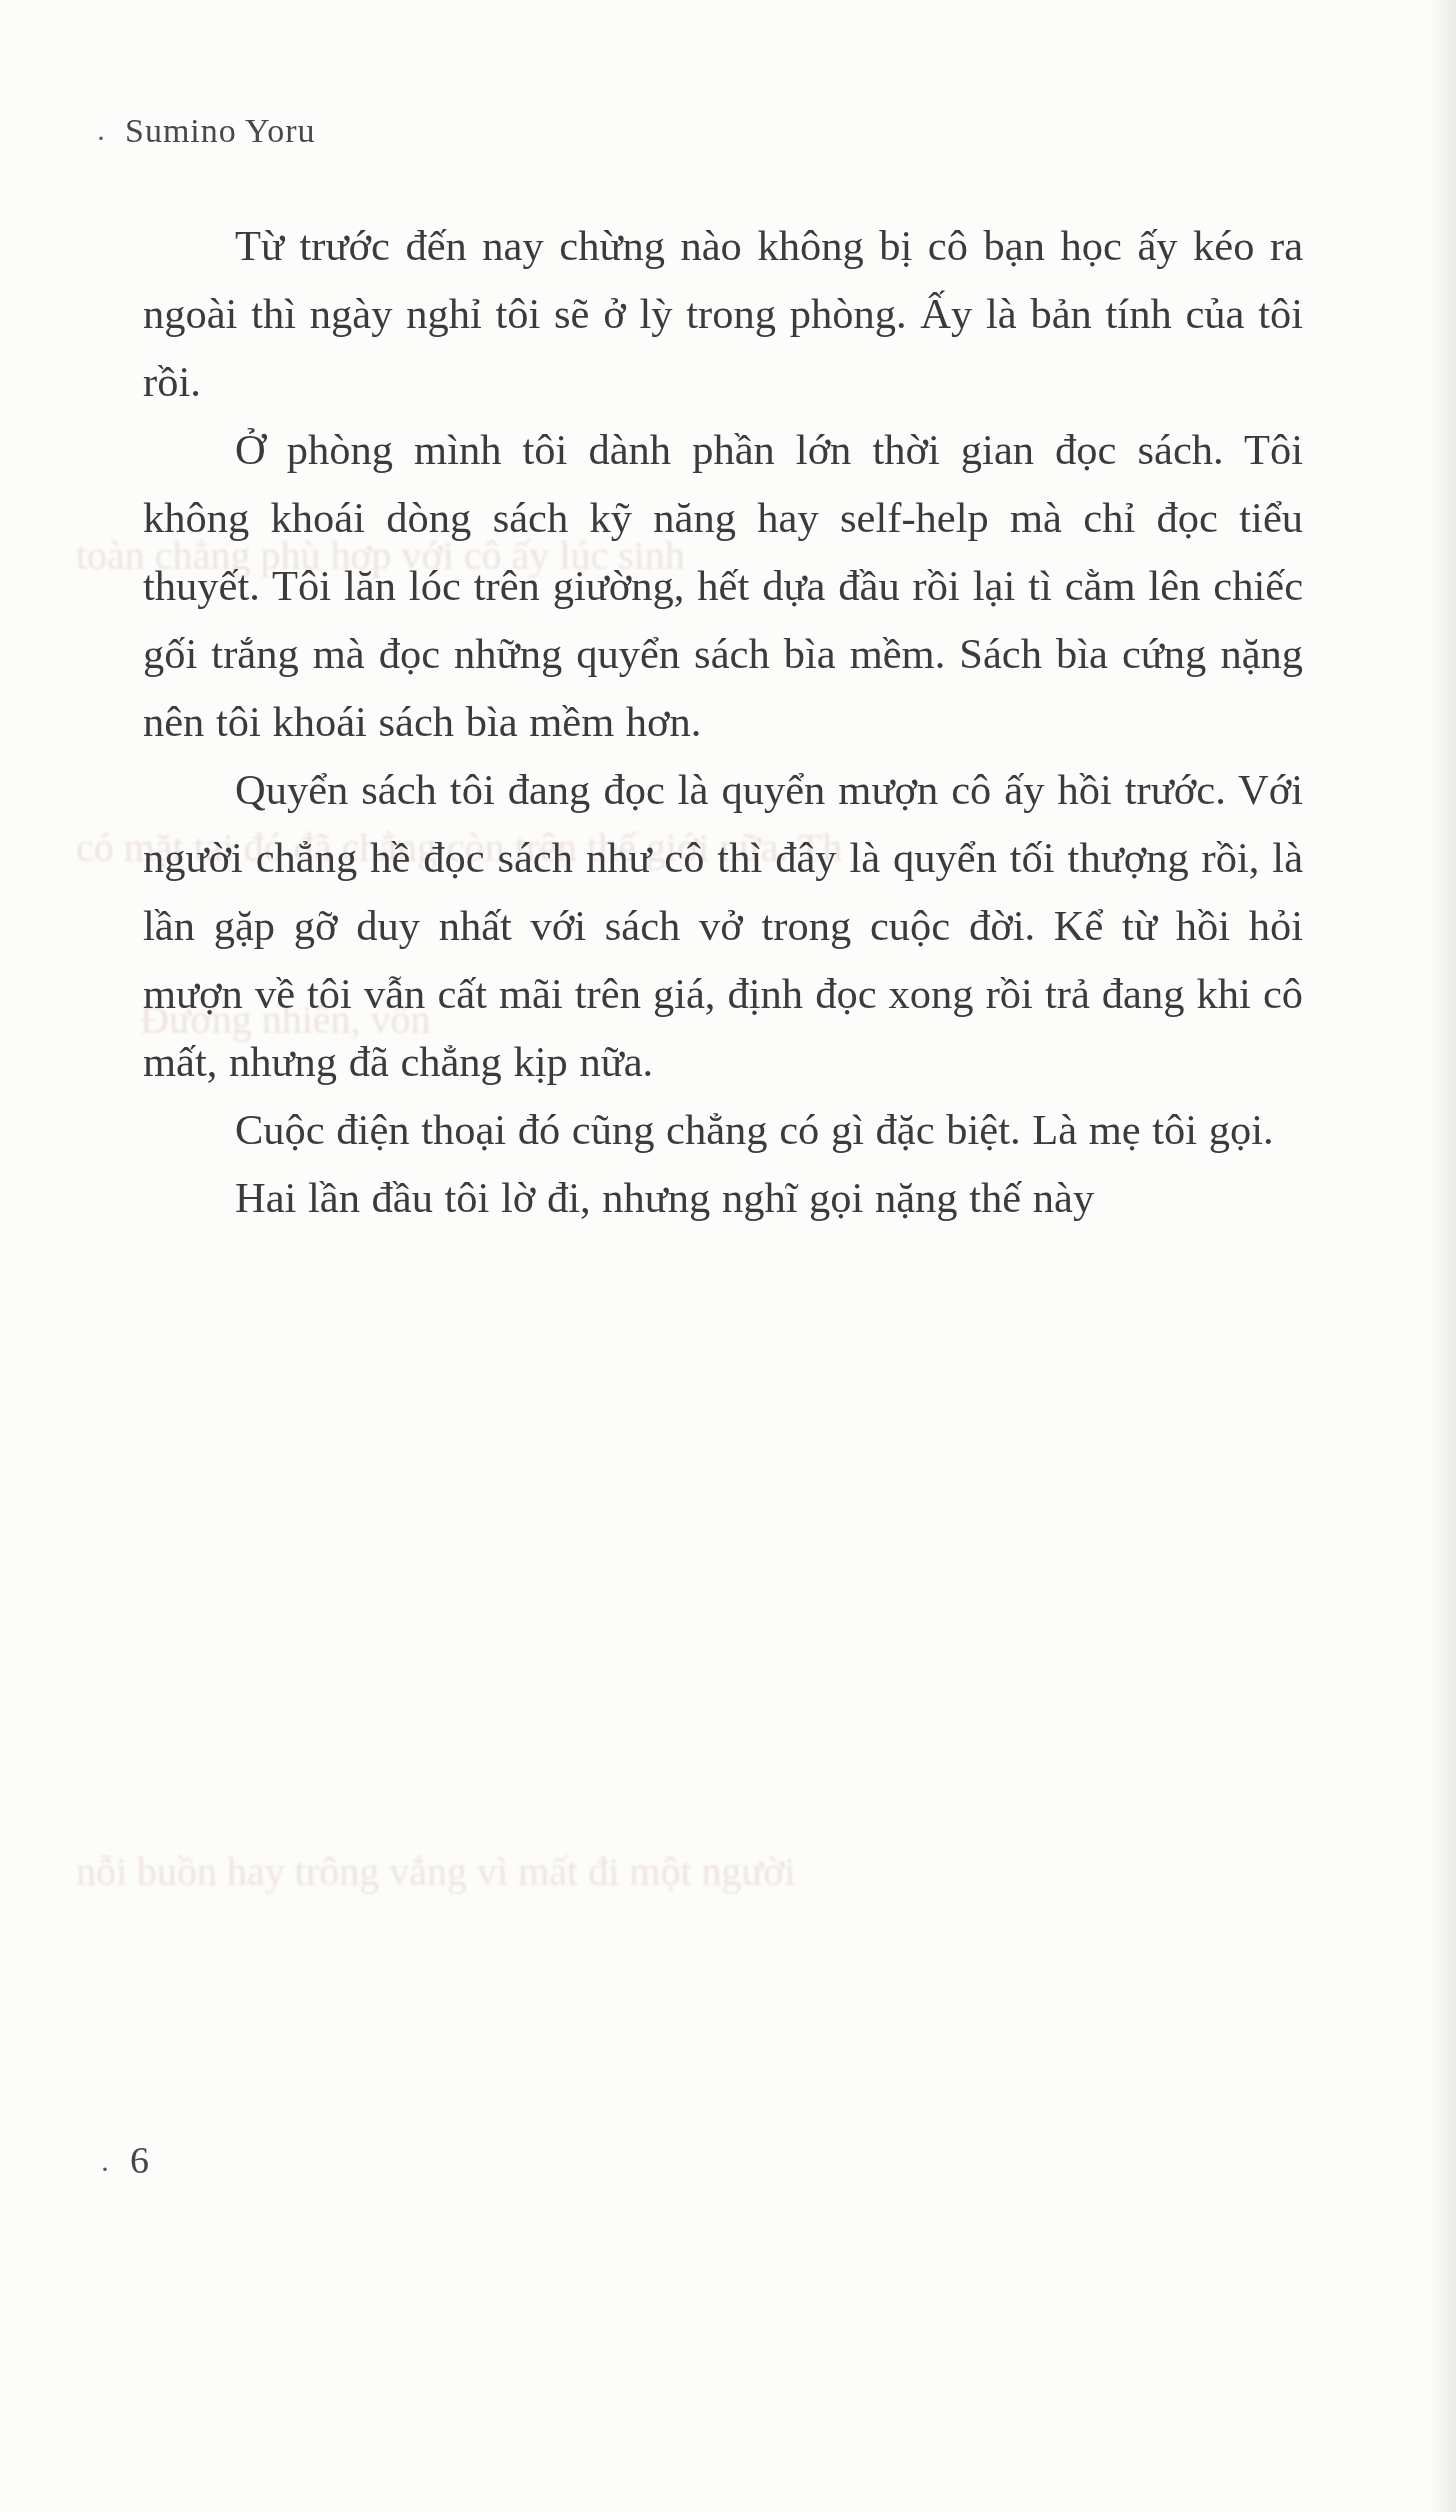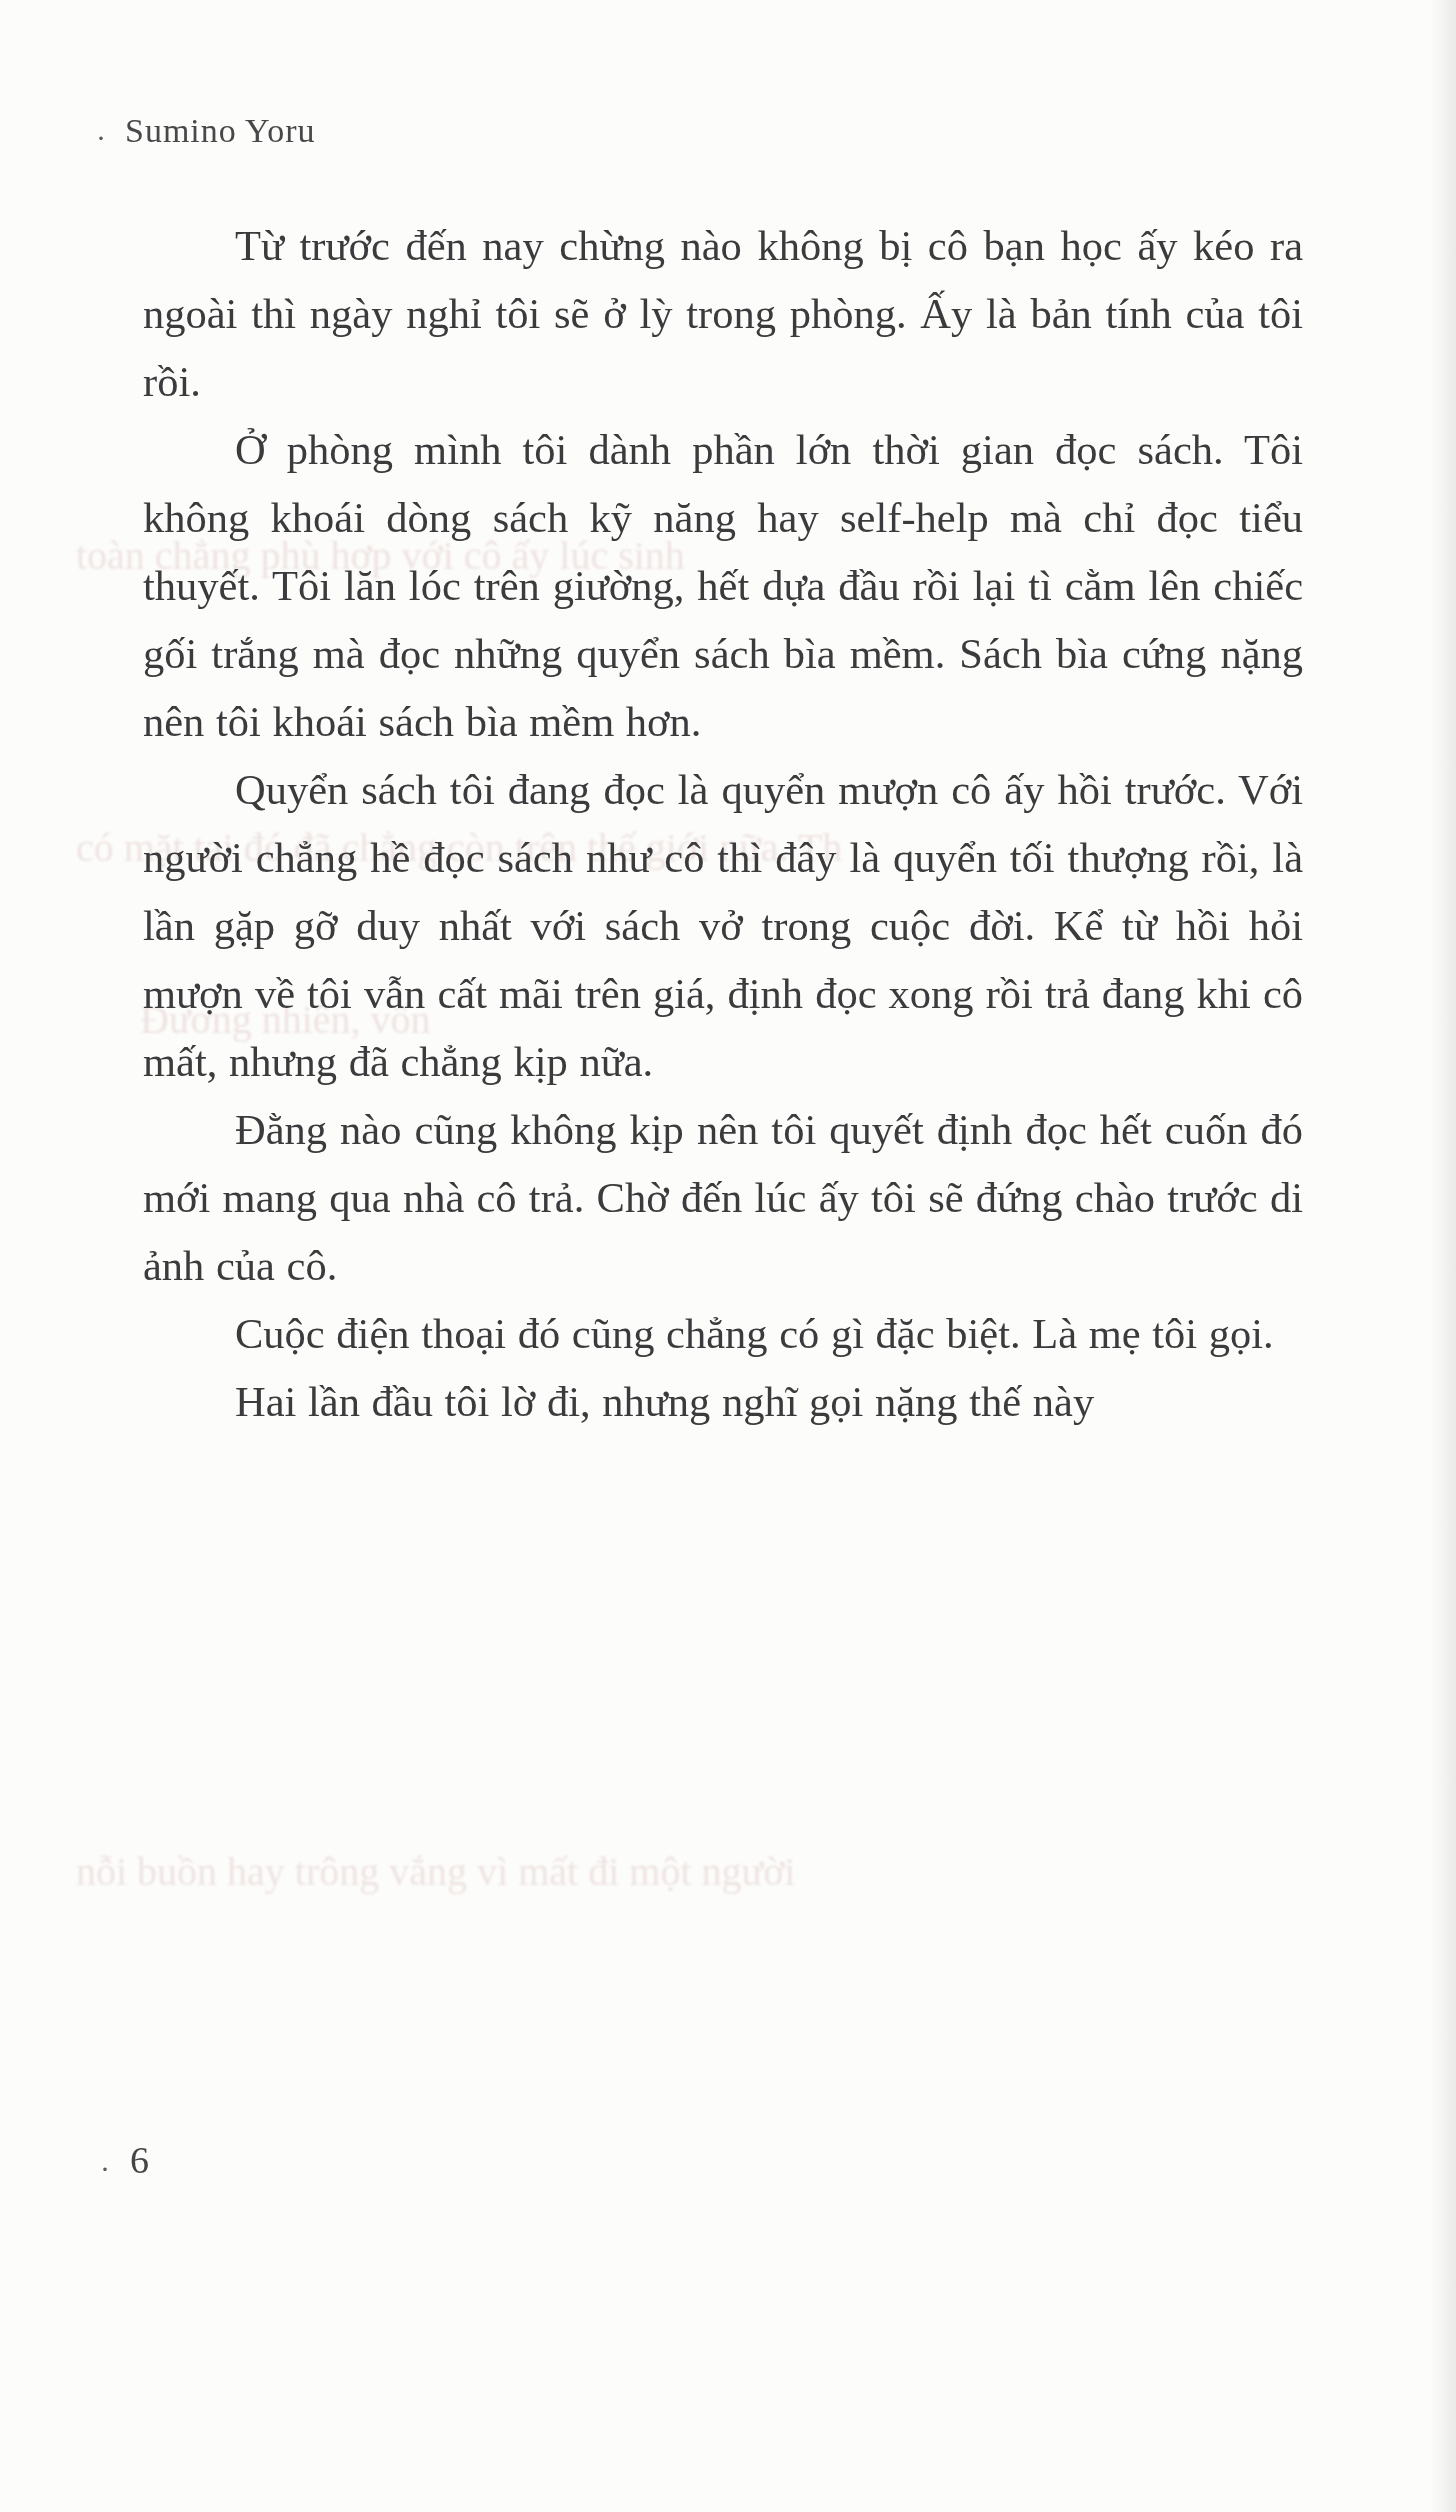"Đằng nào cũng không kịp" p.para { html: <p>Đằng nào cũng không kịp nên tôi quyết định đọc hết cuốn đó mới mang qua nhà cô trả. Chờ đến lúc ấy tôi sẽ đứng chào trước di ảnh của cô.</p> -> none }
